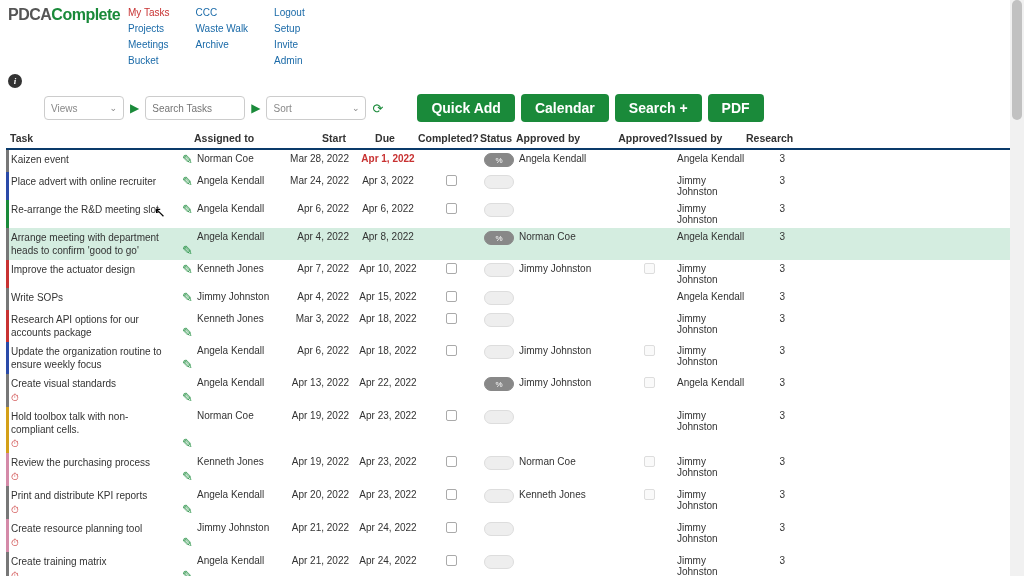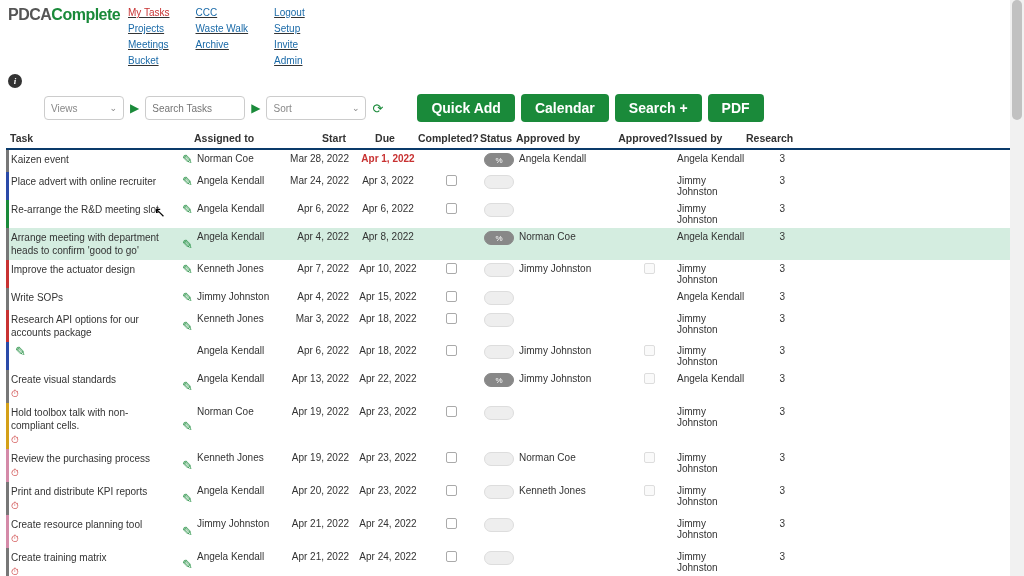"My Tasks" .nav { text-decoration: underline -> none }
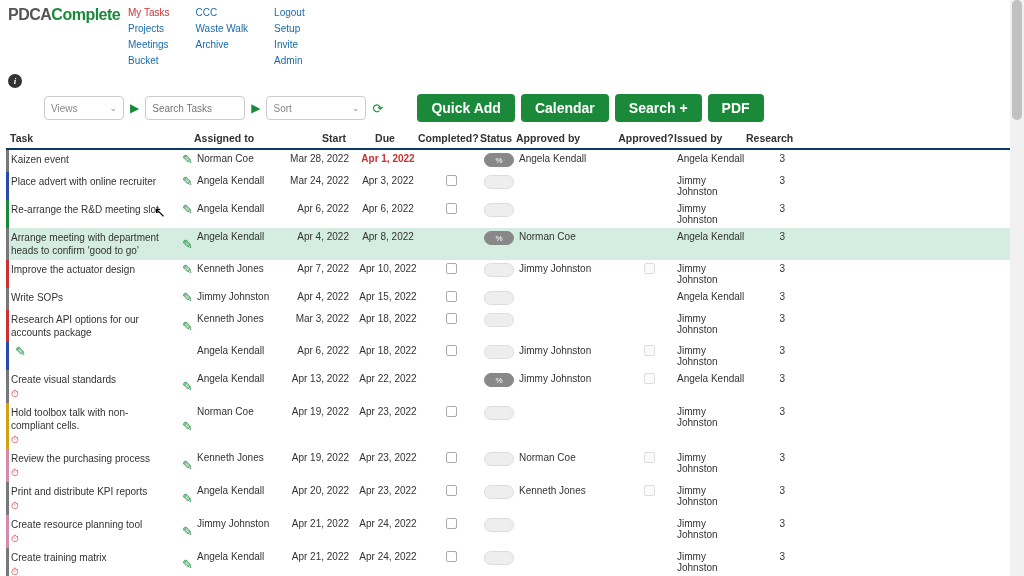"Kaizen event" .row .col-task { align-items: center -> flex-end }
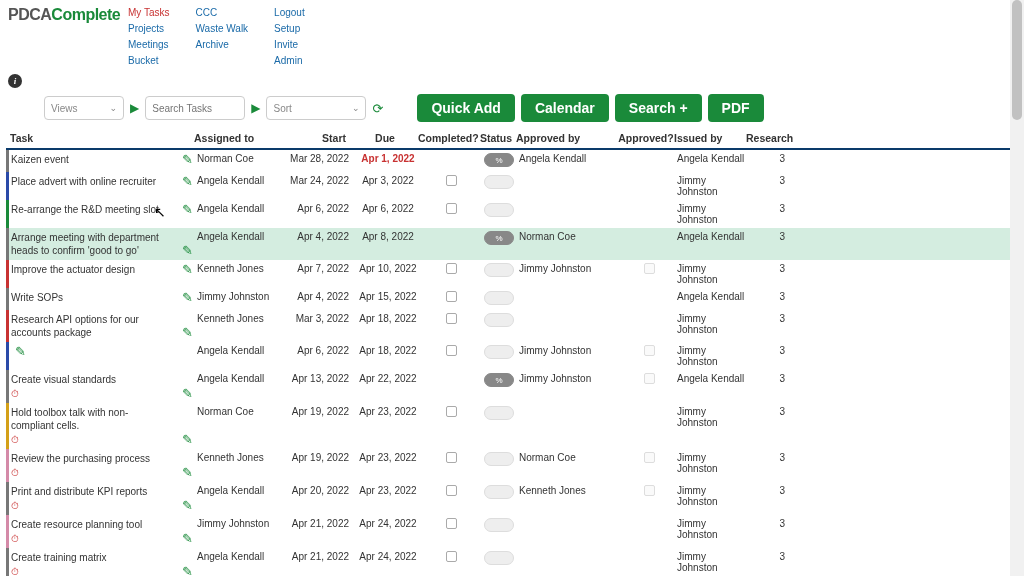"Update the organization routine to" span.task-text { html: none -> <span>Update the organization routine to ensure weekly focus</span> }
